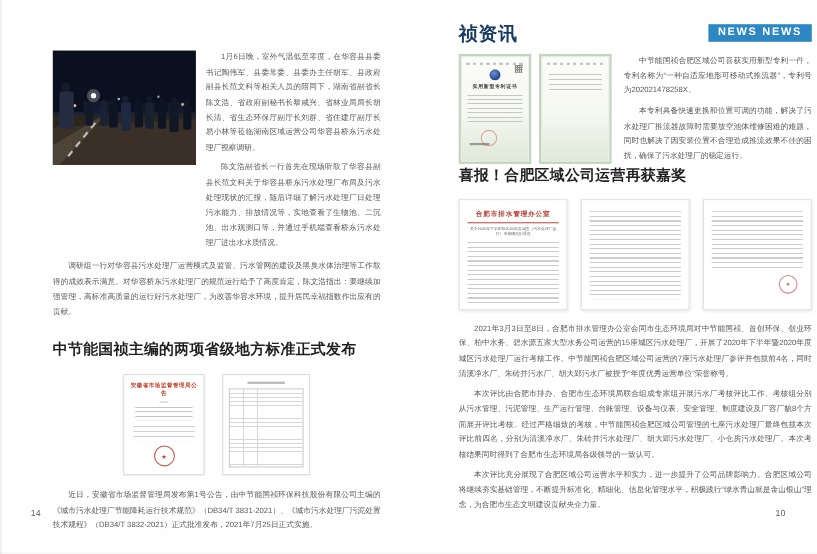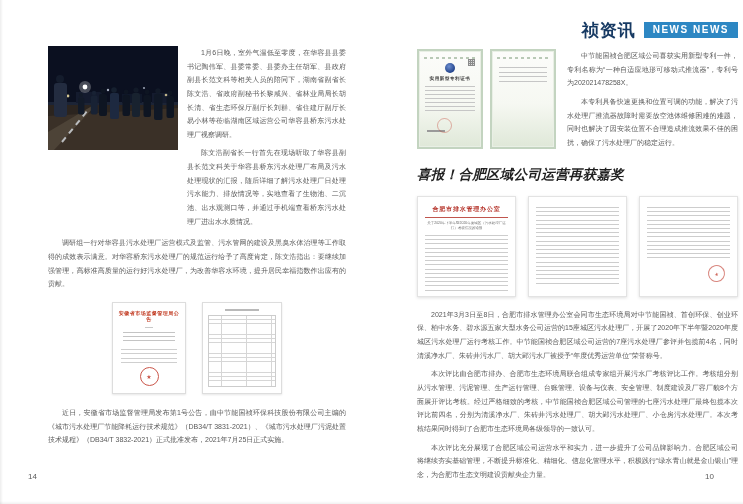"祯资讯" .brand-row { justify-content: flex-end -> space-between }
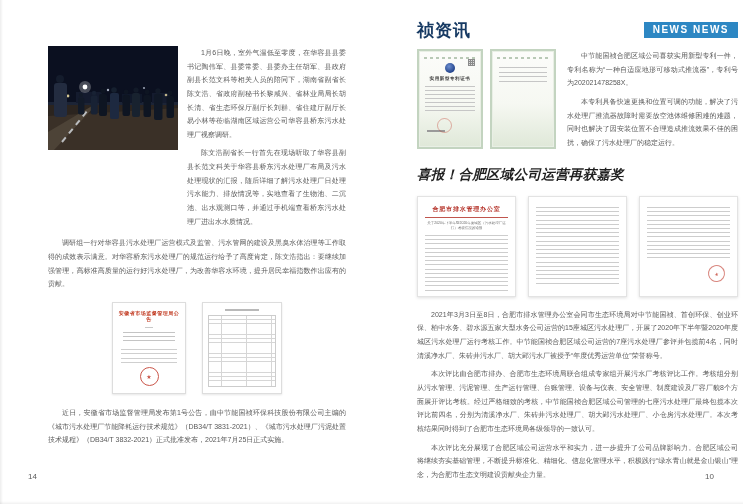"喜报！合肥区域公司运营再获嘉奖" .r-title2 { font-style: italic -> none; margin-top: 15px -> none }
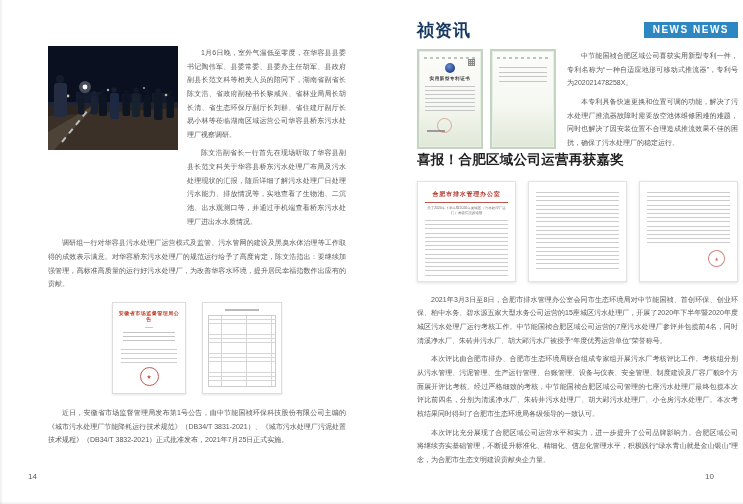"中节能国祯主编的两项省级地方标准正式发布" div.h-title { html: none -> <div>中节能国祯主编的两项省级地方标准正式发布</div> }
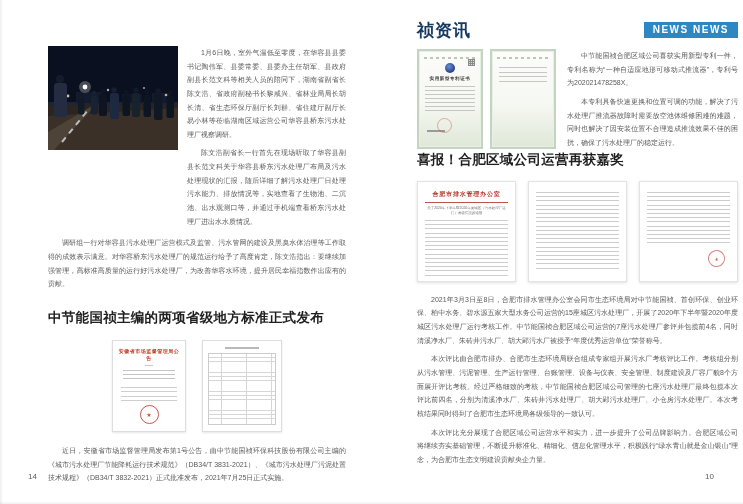"14" .pagenum { top: 472px -> 462px }
